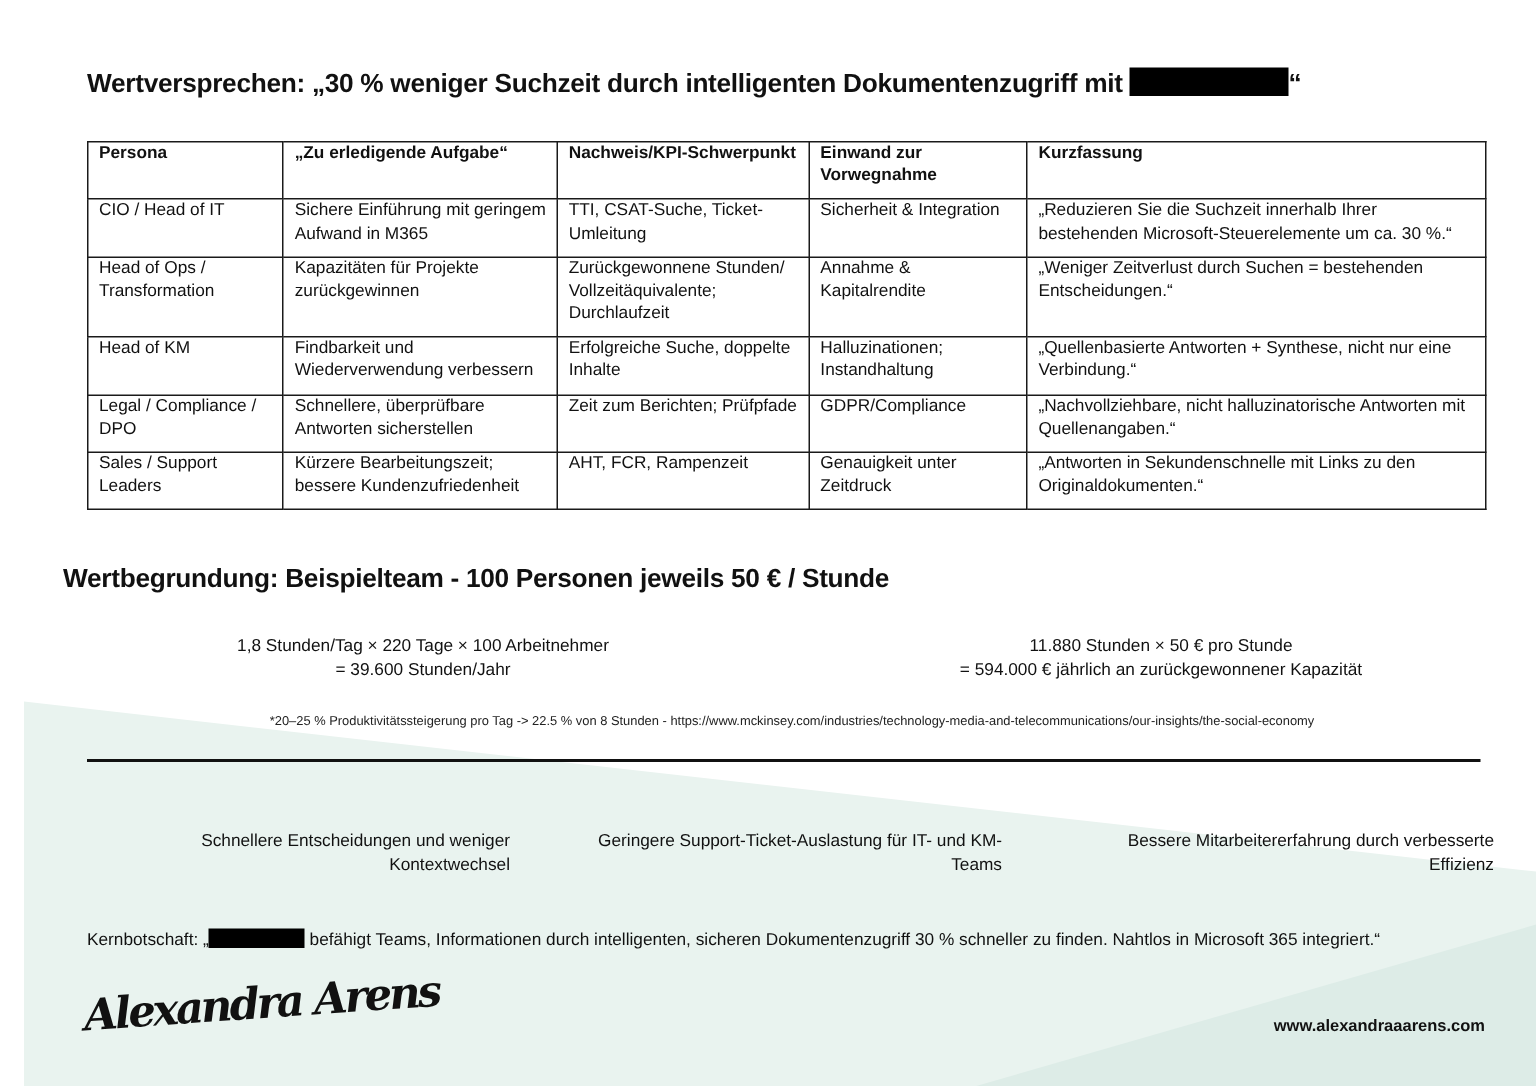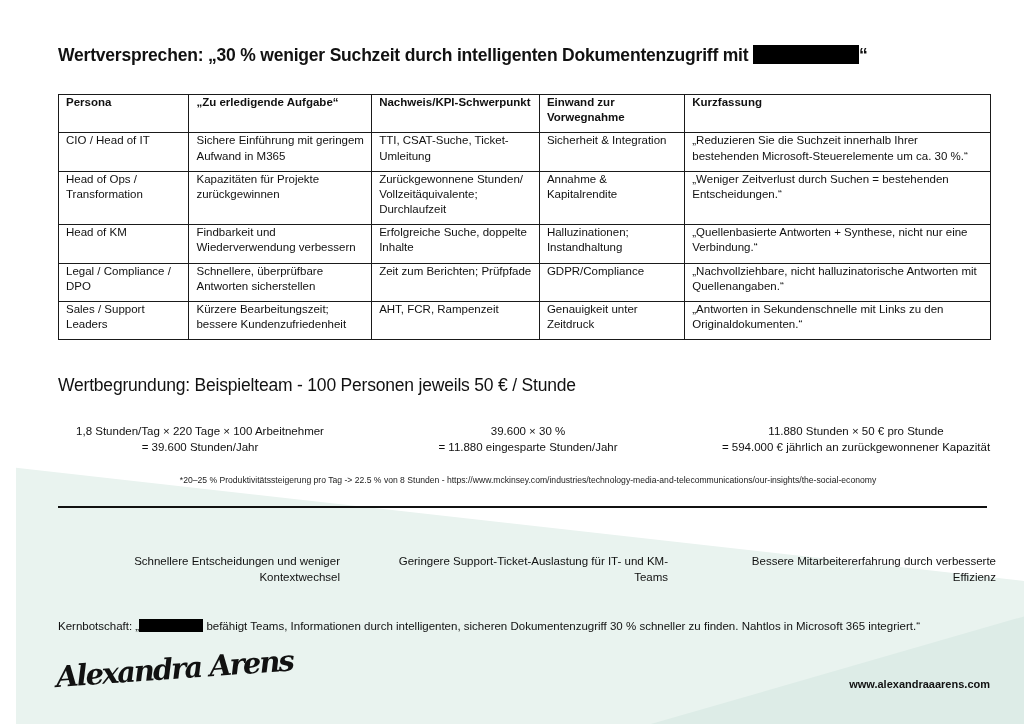"Wertbegrundung: Beispielteam - 100" .value-heading { font-weight: normal -> bold; left: 42px -> 26px }
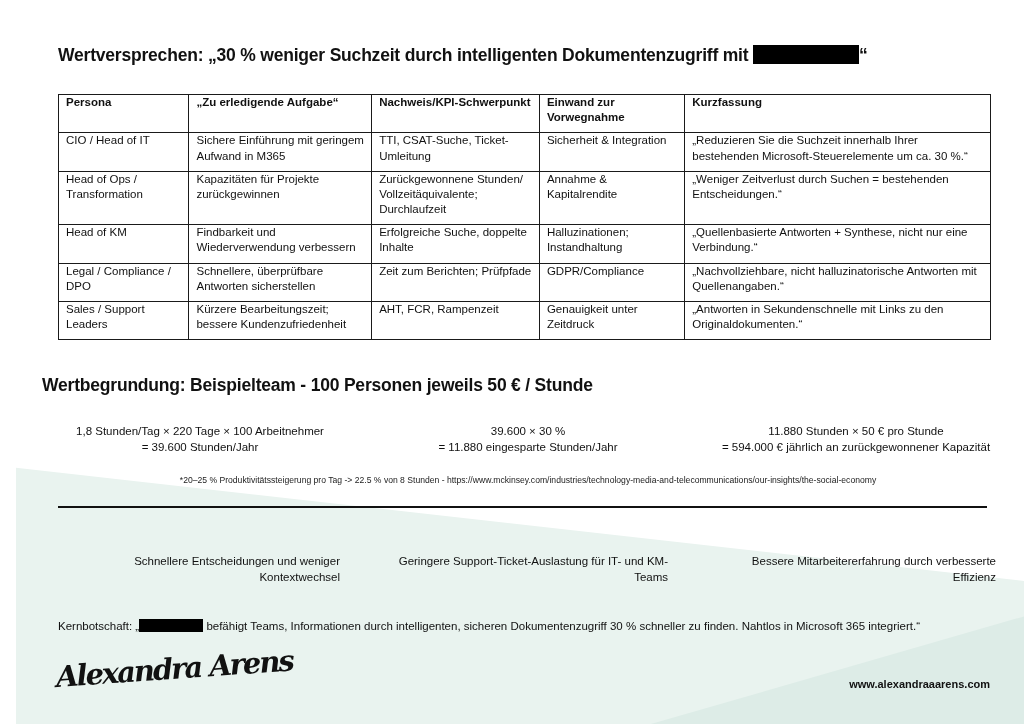"39.600 × 30 %" div.calc-col { html: <div> <div>39.600 × 30 %</div> <div>= 11.880 eingesparte Stunden/Jahr</div> </div> -> none }
